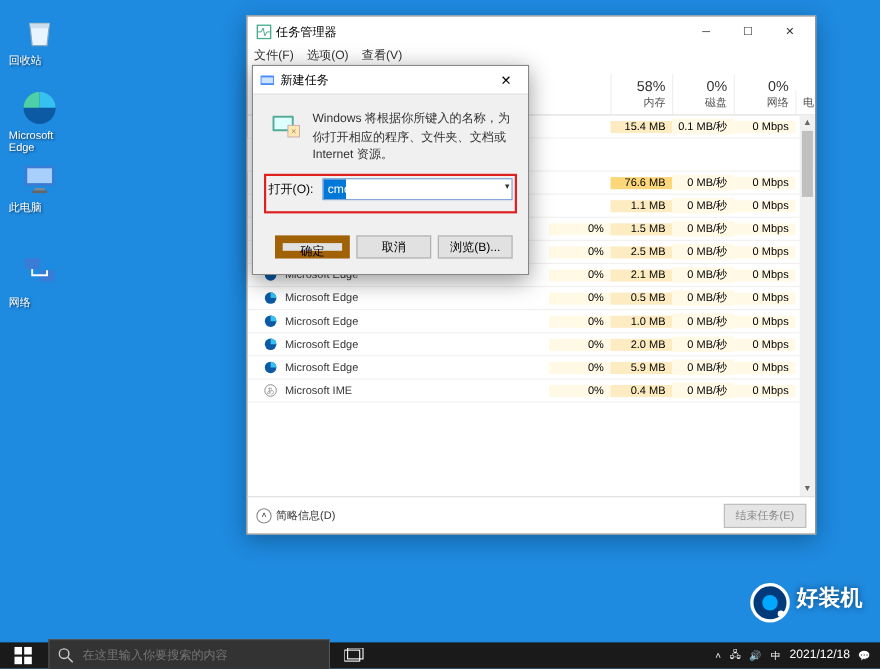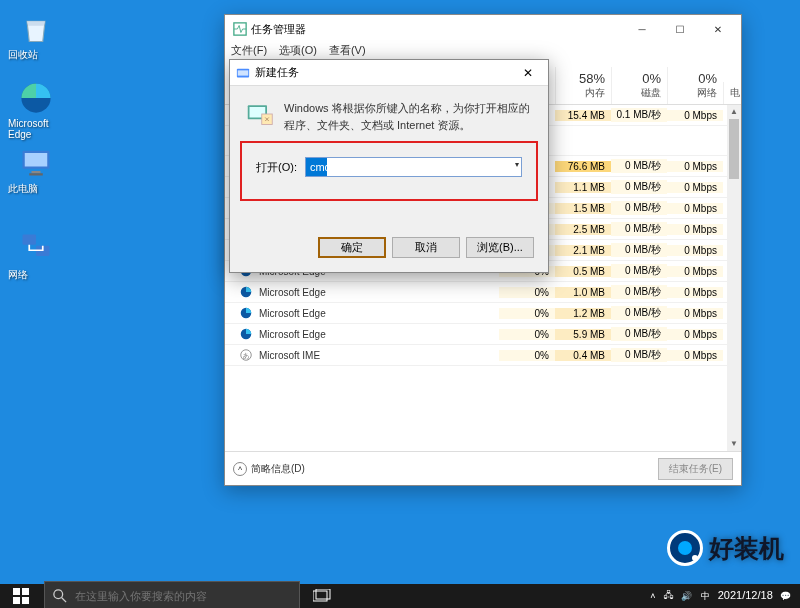"新建任务" .nt-dialog { width: 320px -> 252px }
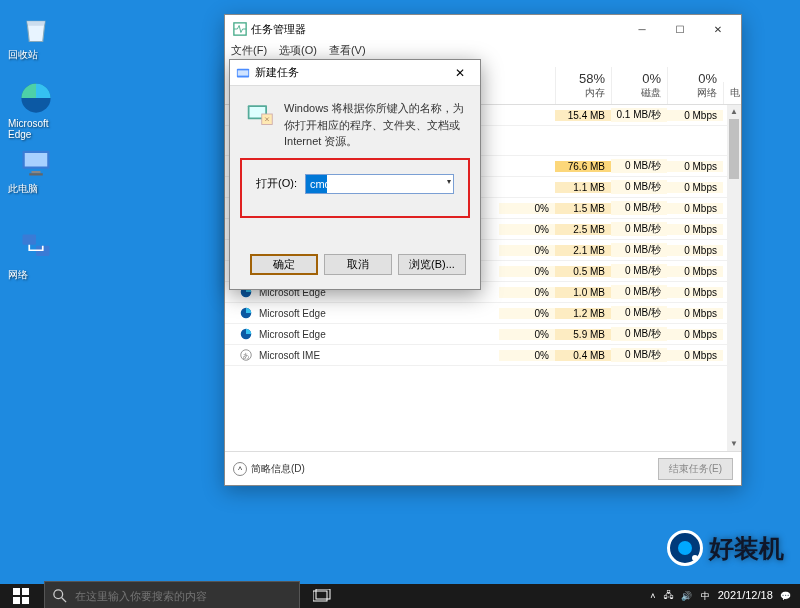"打开(O):" .red-box-1 { margin: -6px -6px 16px -> -6px -6px 0; padding: 14px -> 2px }
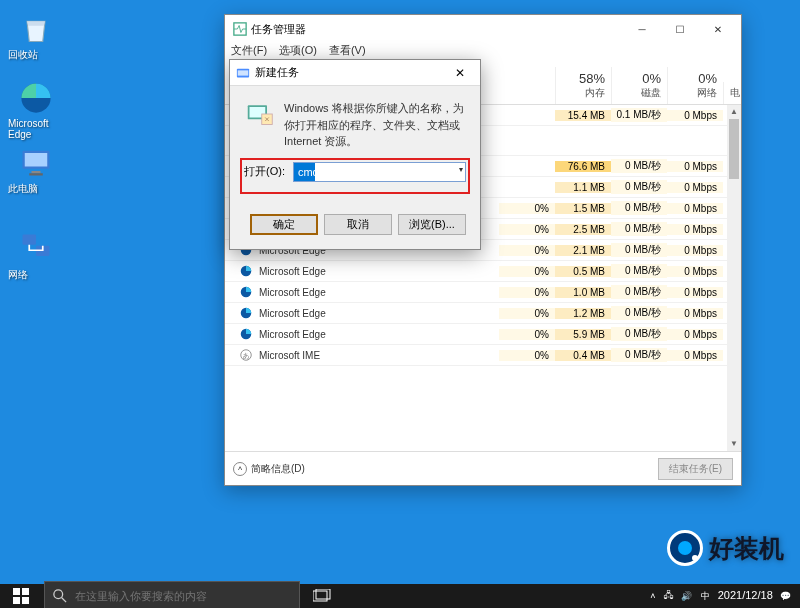"确定" .nt-buttons button.primary { border: 2px solid #a16207 -> 7px solid #a16207 }
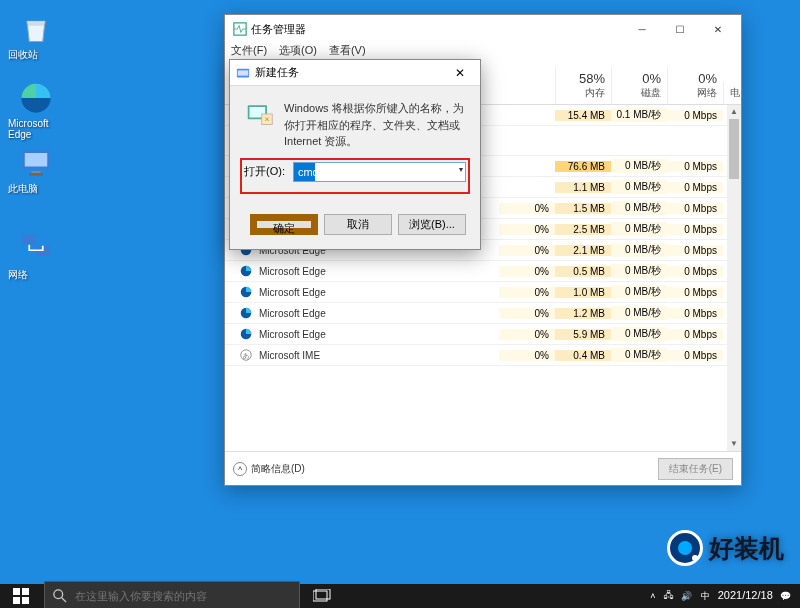"1.2 MB" span.cell { text: 1.2 -> 2.0 }
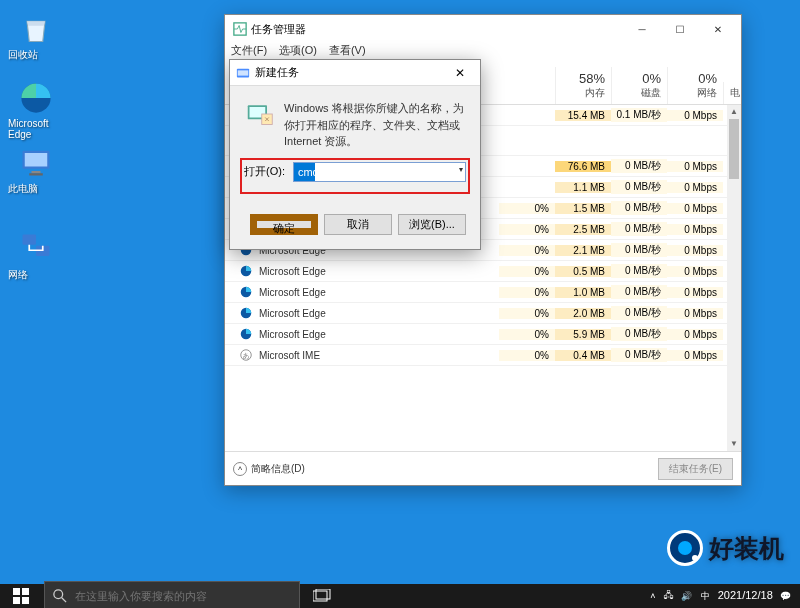"好装机" .watermark { align-items: center -> none; color: #0f172a -> #ffffff; font-size: 25px -> 20px }
